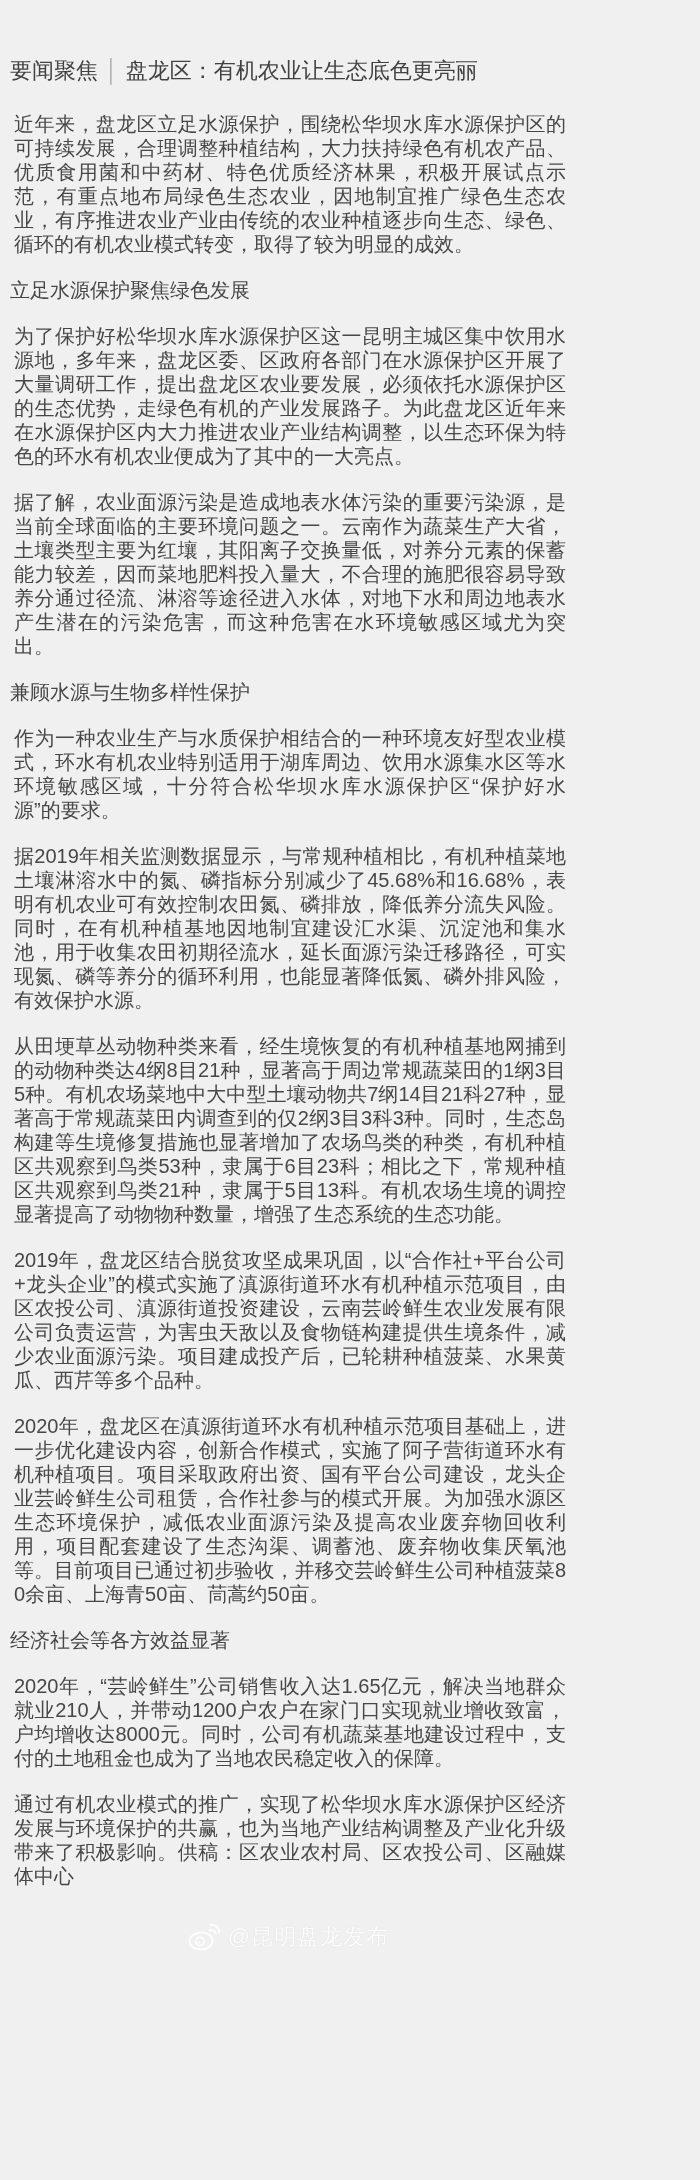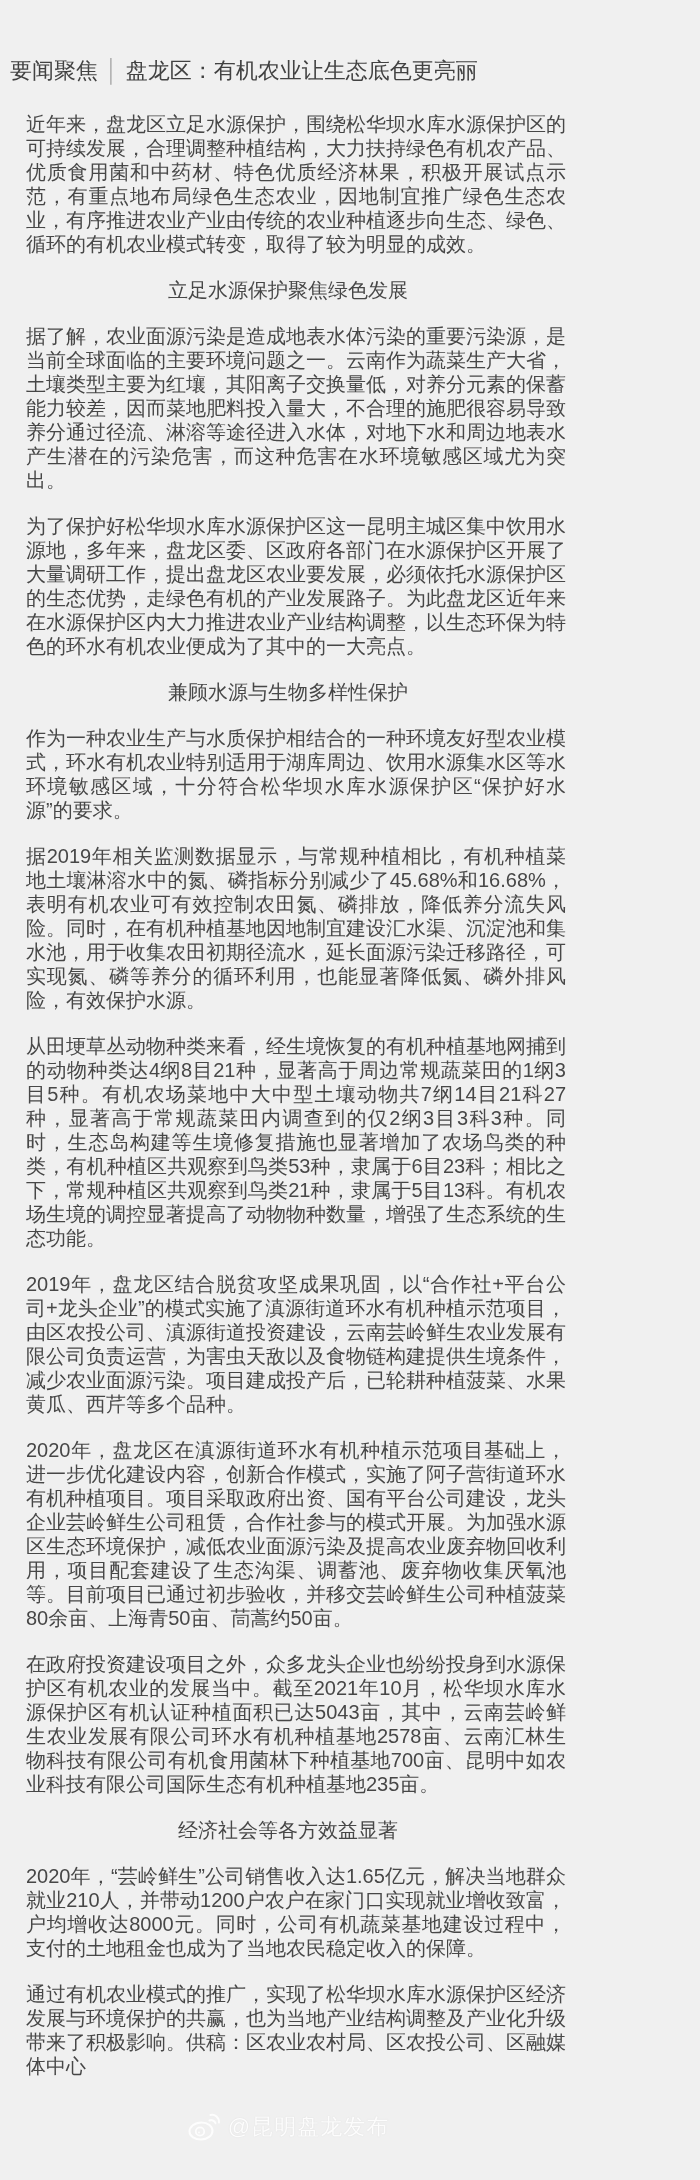"近年来，盘龙区立足水源保护，围绕松华坝水库水源保护区的可持续发展，合理调整种植结" .paragraph { margin: 0 0 22px 16px -> 0 0 22px 4px }
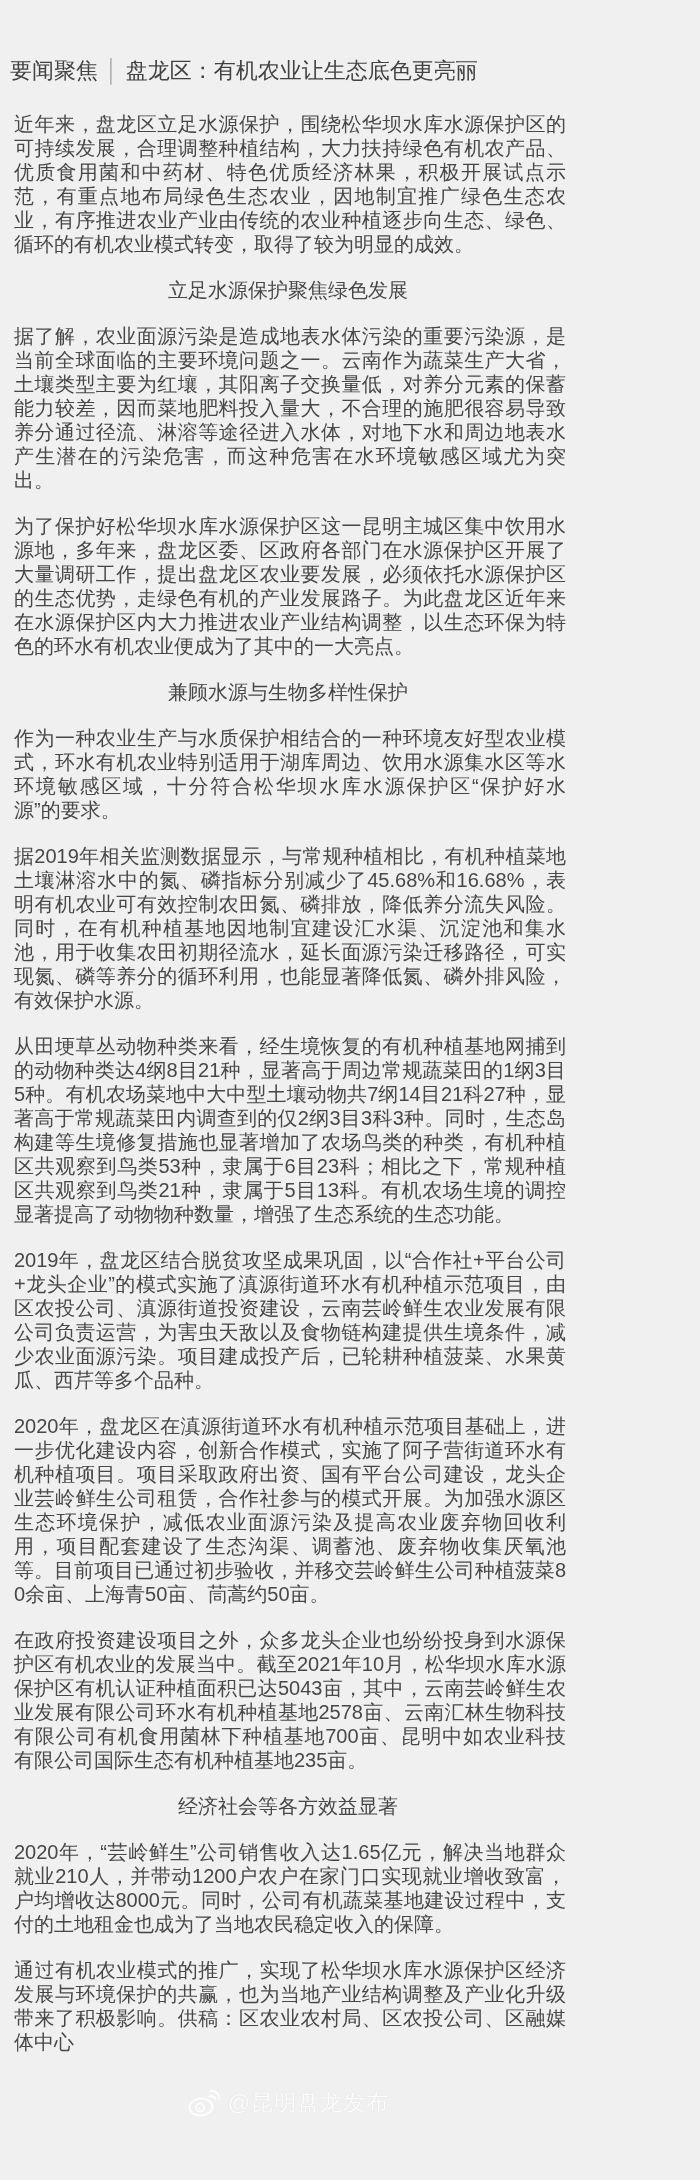"立足水源保护聚焦绿色发展" .heading { text-align: center -> none }
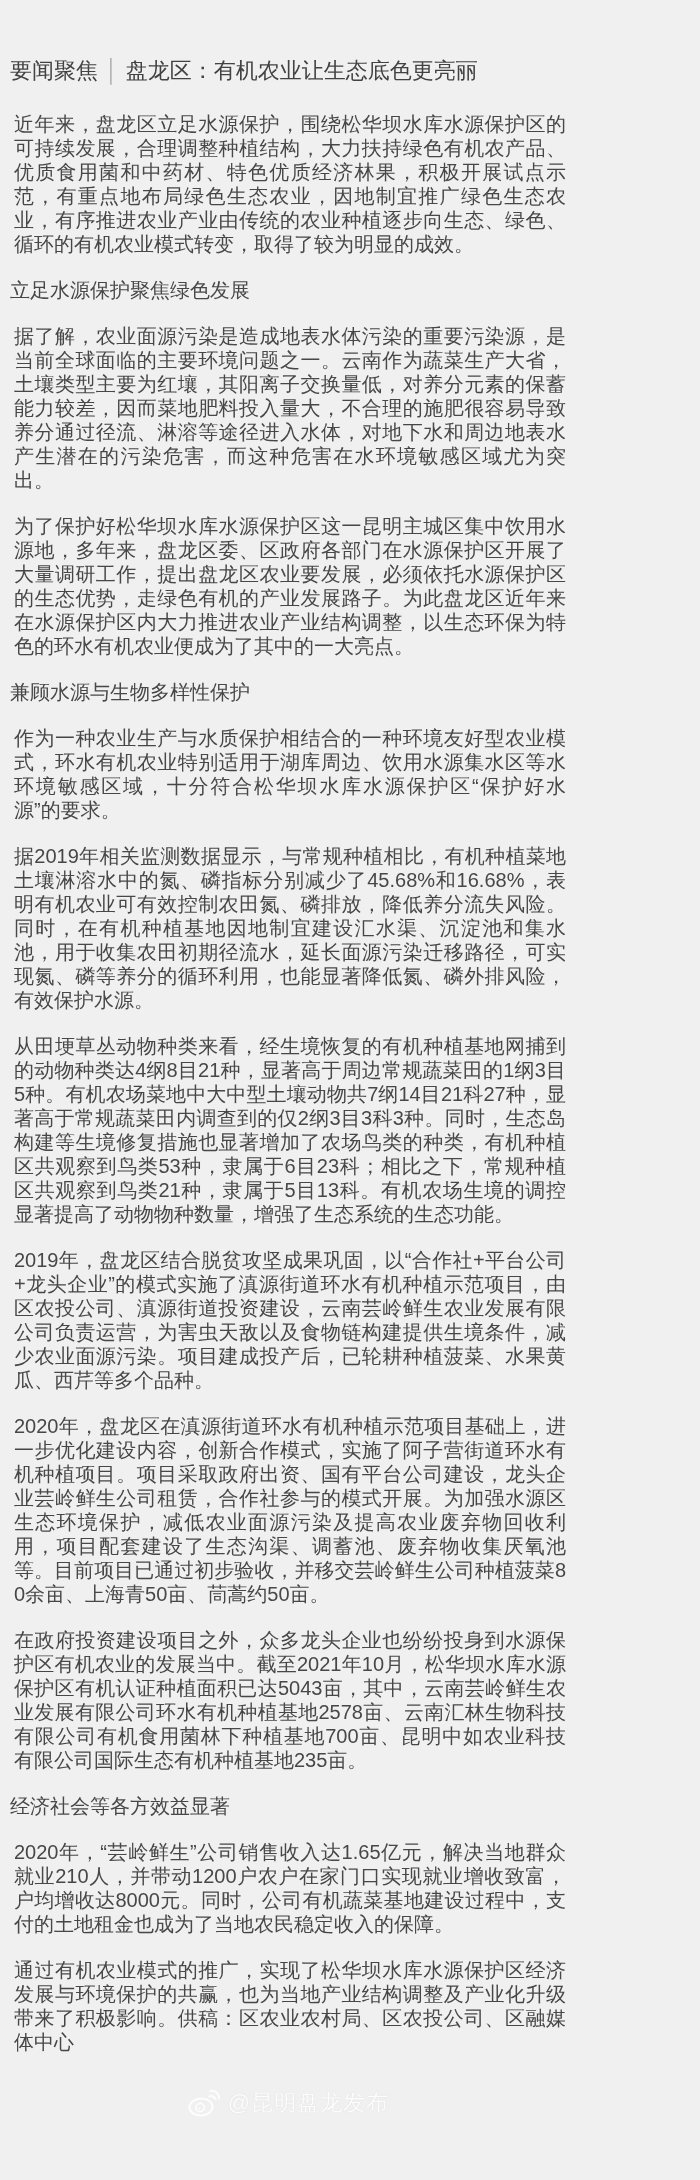"据了解，农业面源污染是造成地表水体污染的重要污染源，是当前全球面临的主要环境问题" div.paragraph { order: before "为了保护好松华坝水库水源保护区这一昆明主城区集中饮用水源地，多年来，盘龙区委、区" -> after "为了保护好松华坝水库水源保护区这一昆明主城区集中饮用水源地，多年来，盘龙区委、区" }
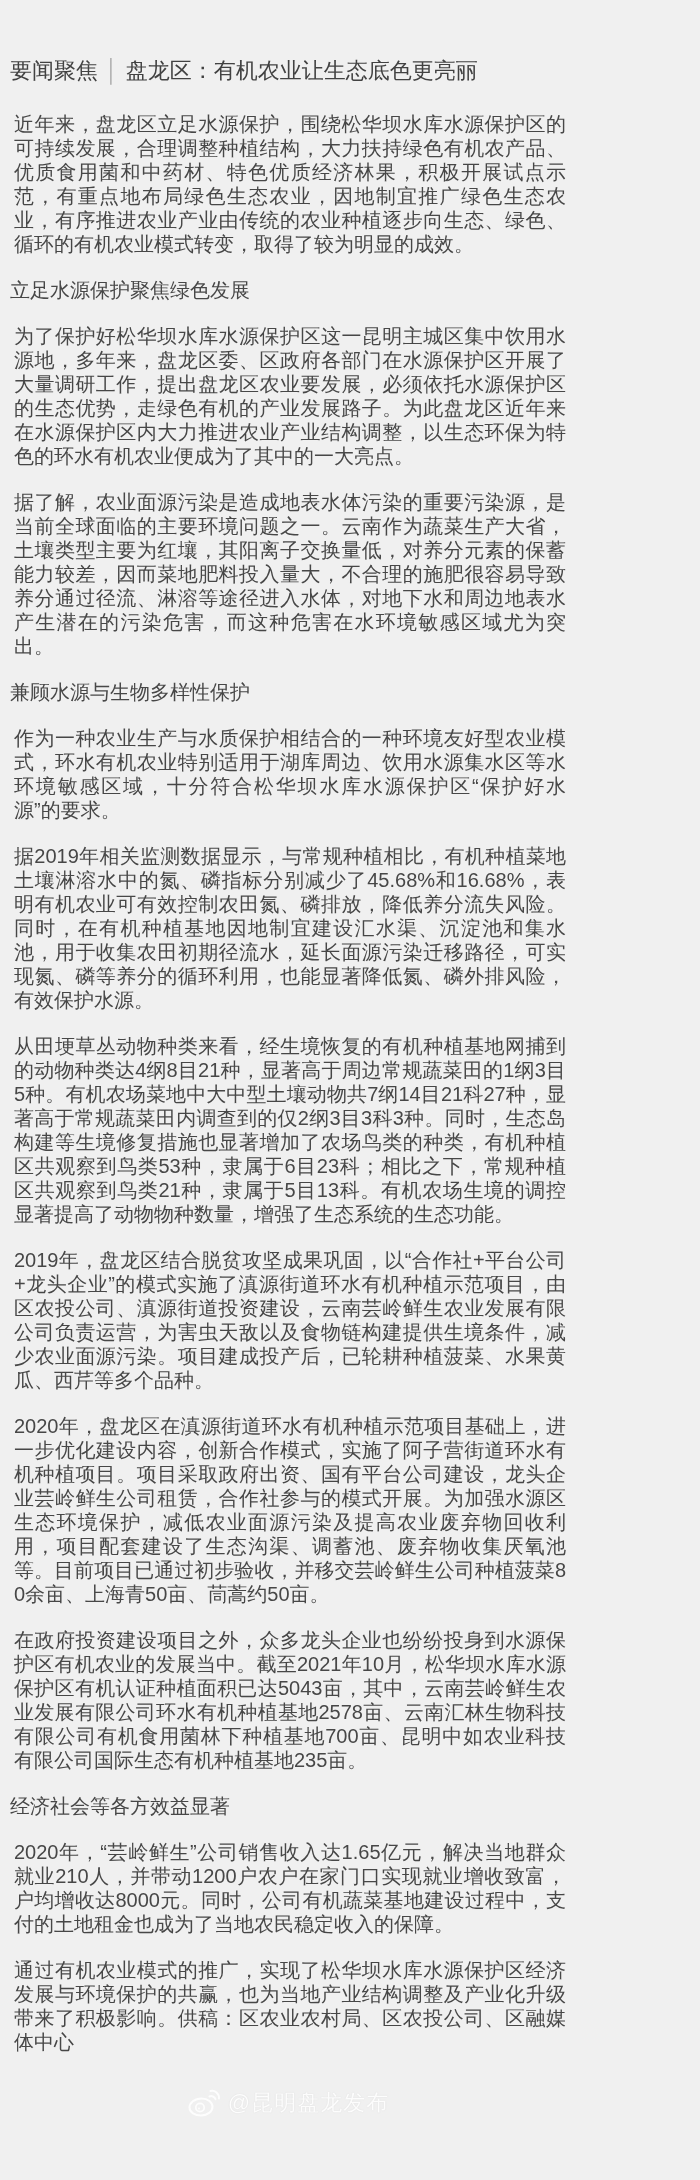"在政府投资建设项目之外，众多龙头企业也纷纷投身到水源保护区有机农业的发展当中。截" div.paragraph { html: <div>在政府投资建设项目之外，众多龙头企业也纷纷投身到水源保护区有机农业的发展当中。截至2021年10月，松华坝水库水源保护区有机认证种植面积已达5043亩，其中，云南芸岭鲜生农业发展有限公司环水有机种植基地2578亩、云南汇林生物科技有限公司有机食用菌林下种植基地700亩、昆明中如农业科技有限公司国际生态有机种植基地235亩。</div> -> none }
